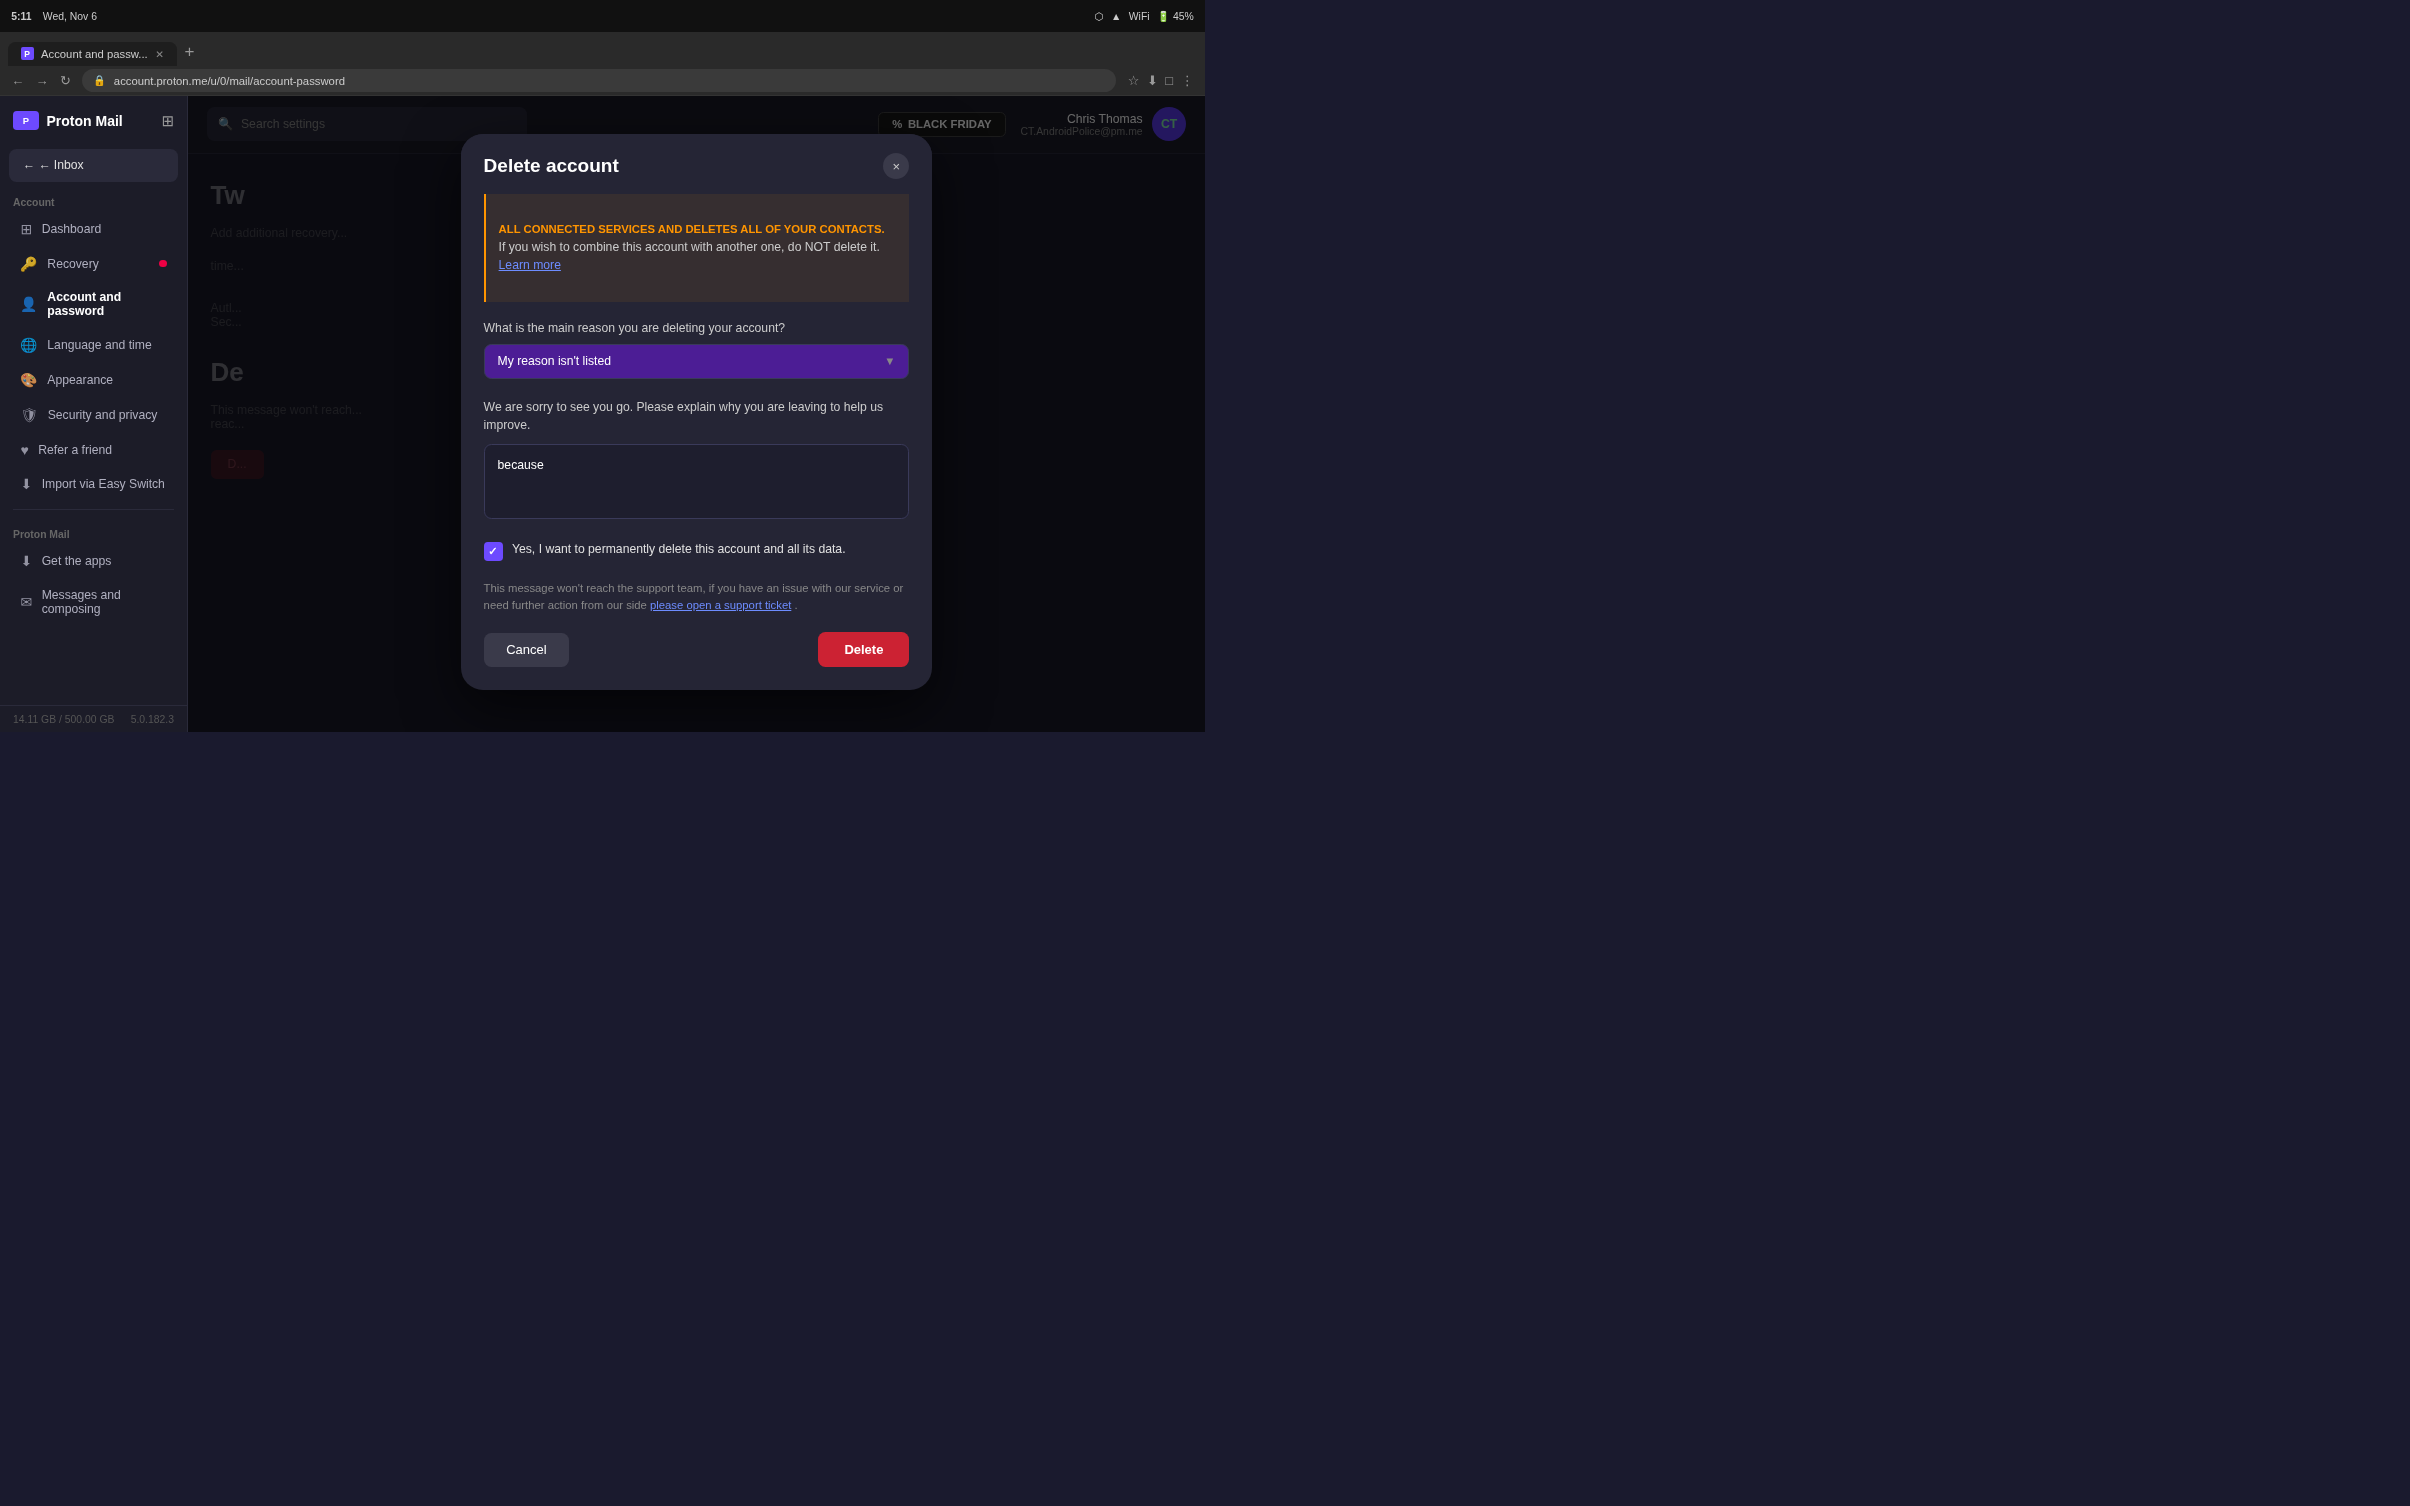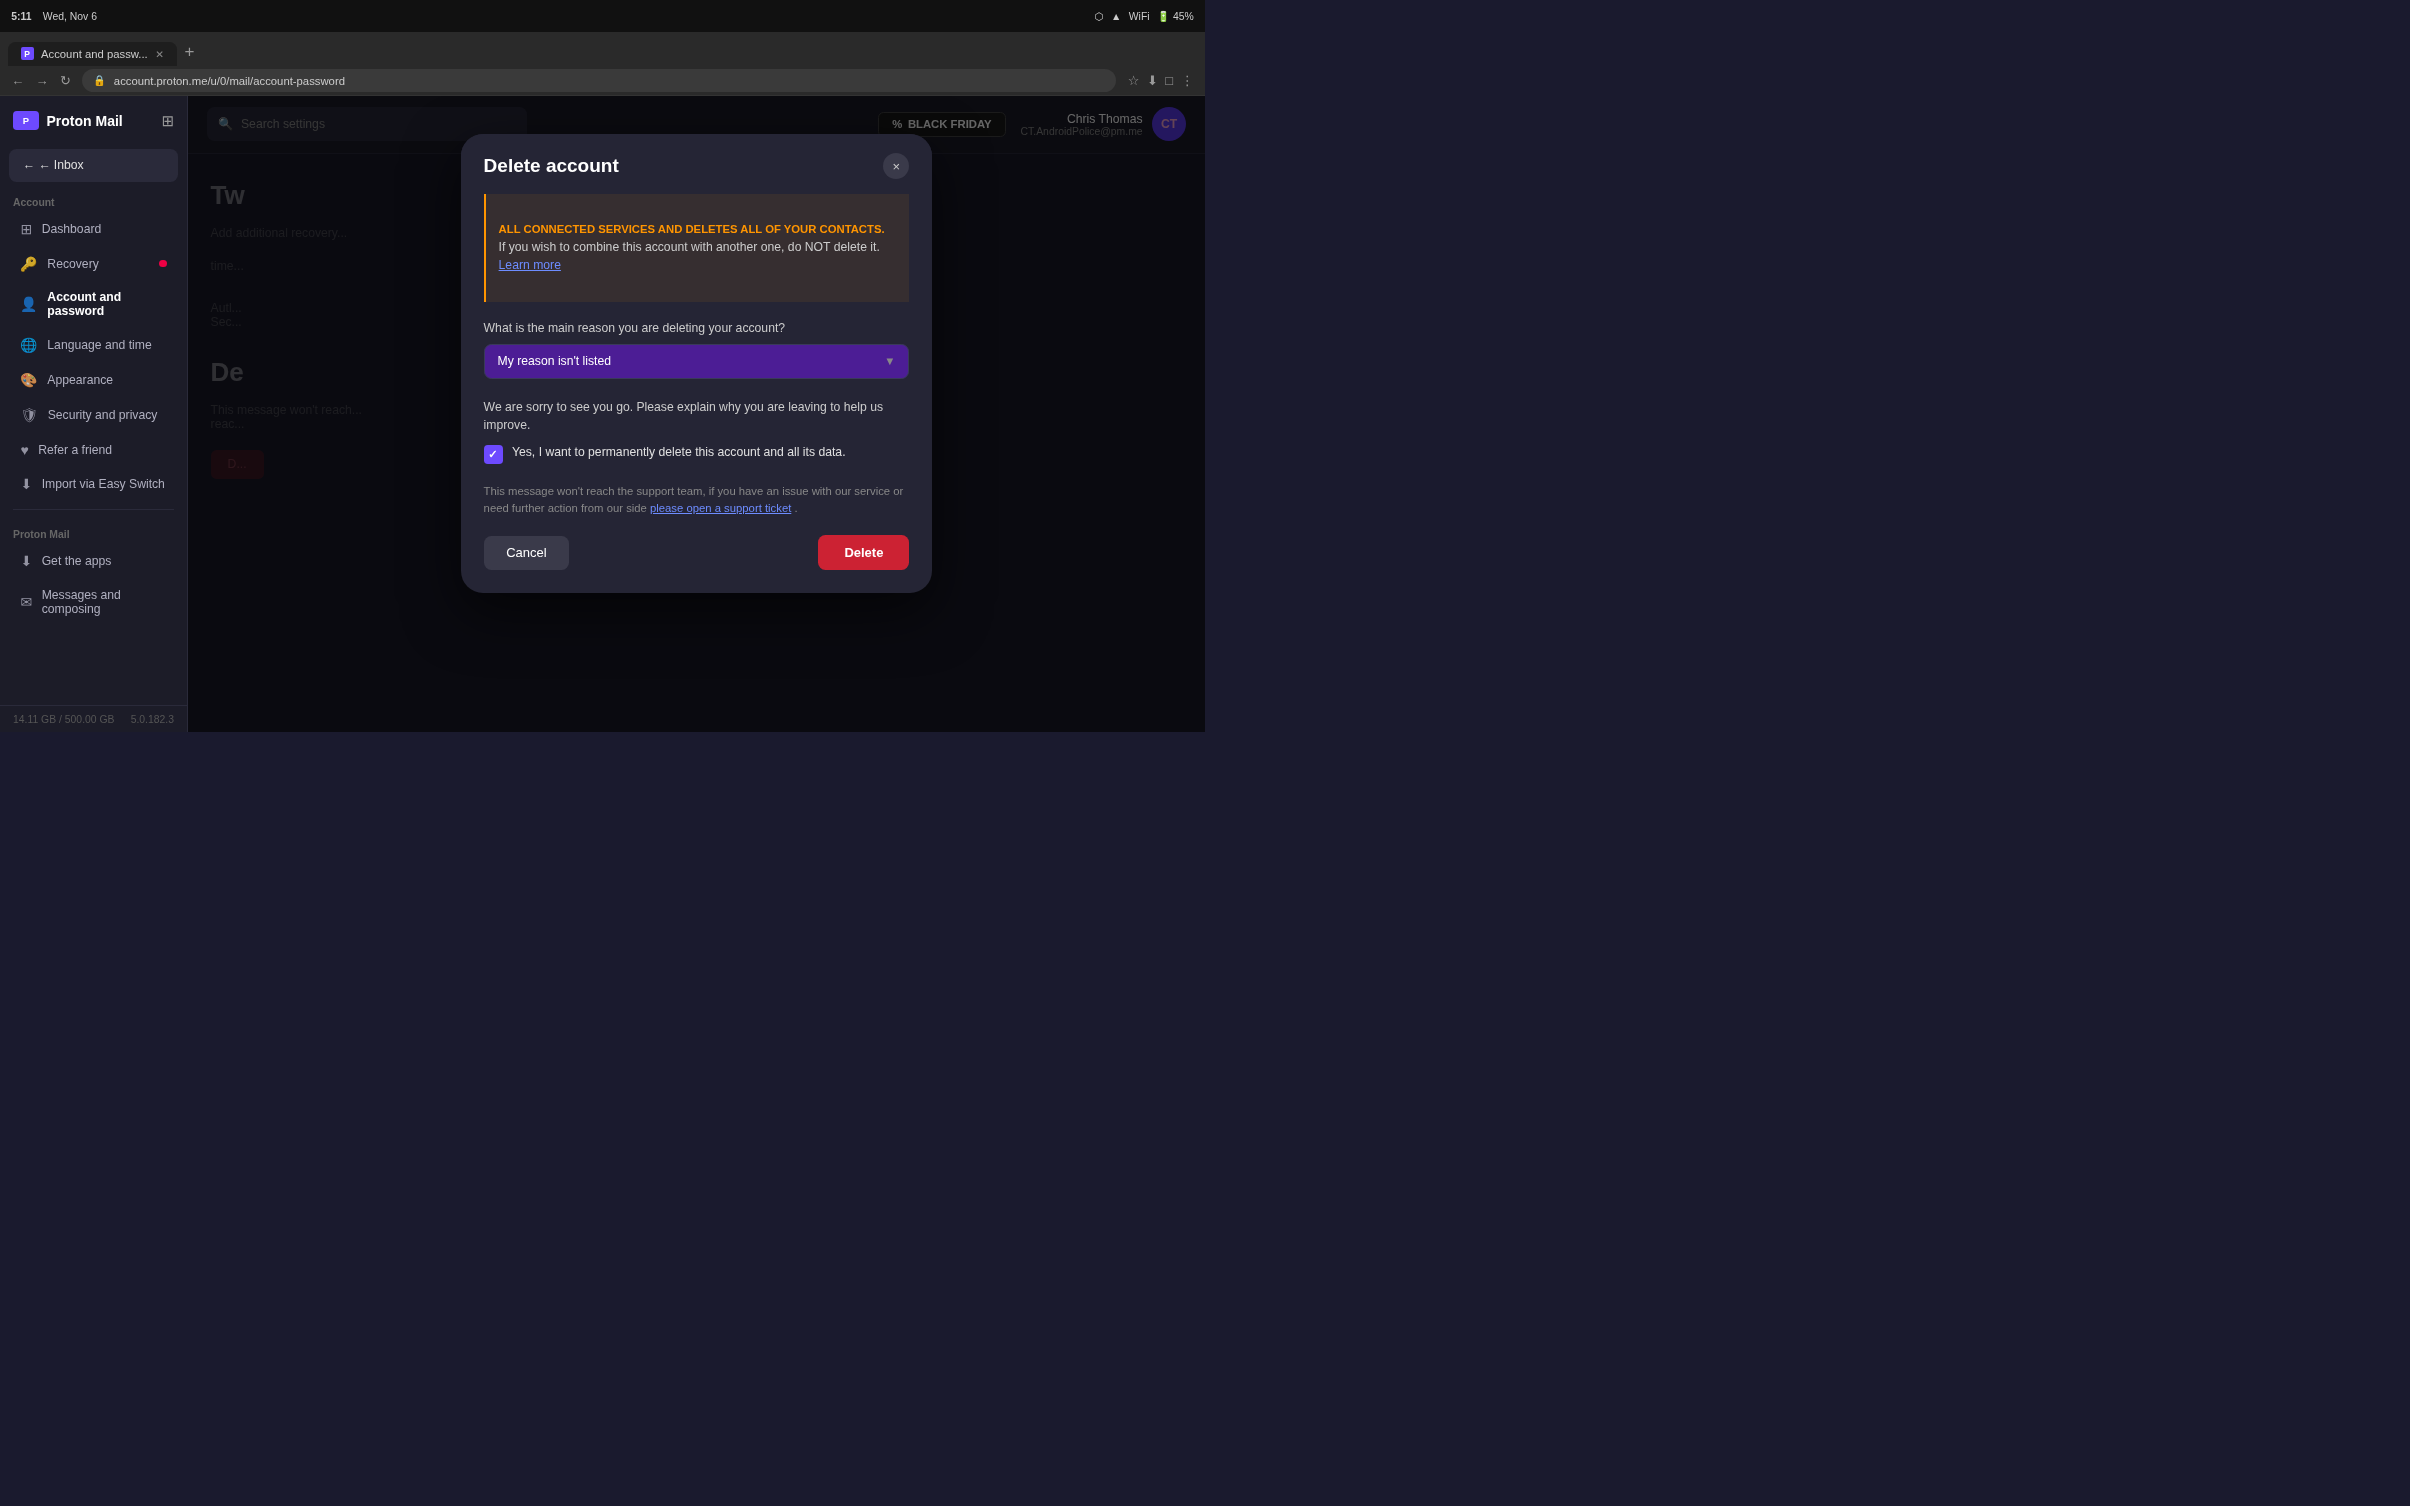"CT" .user-avatar { color: #f9a8d4 -> #86efac }
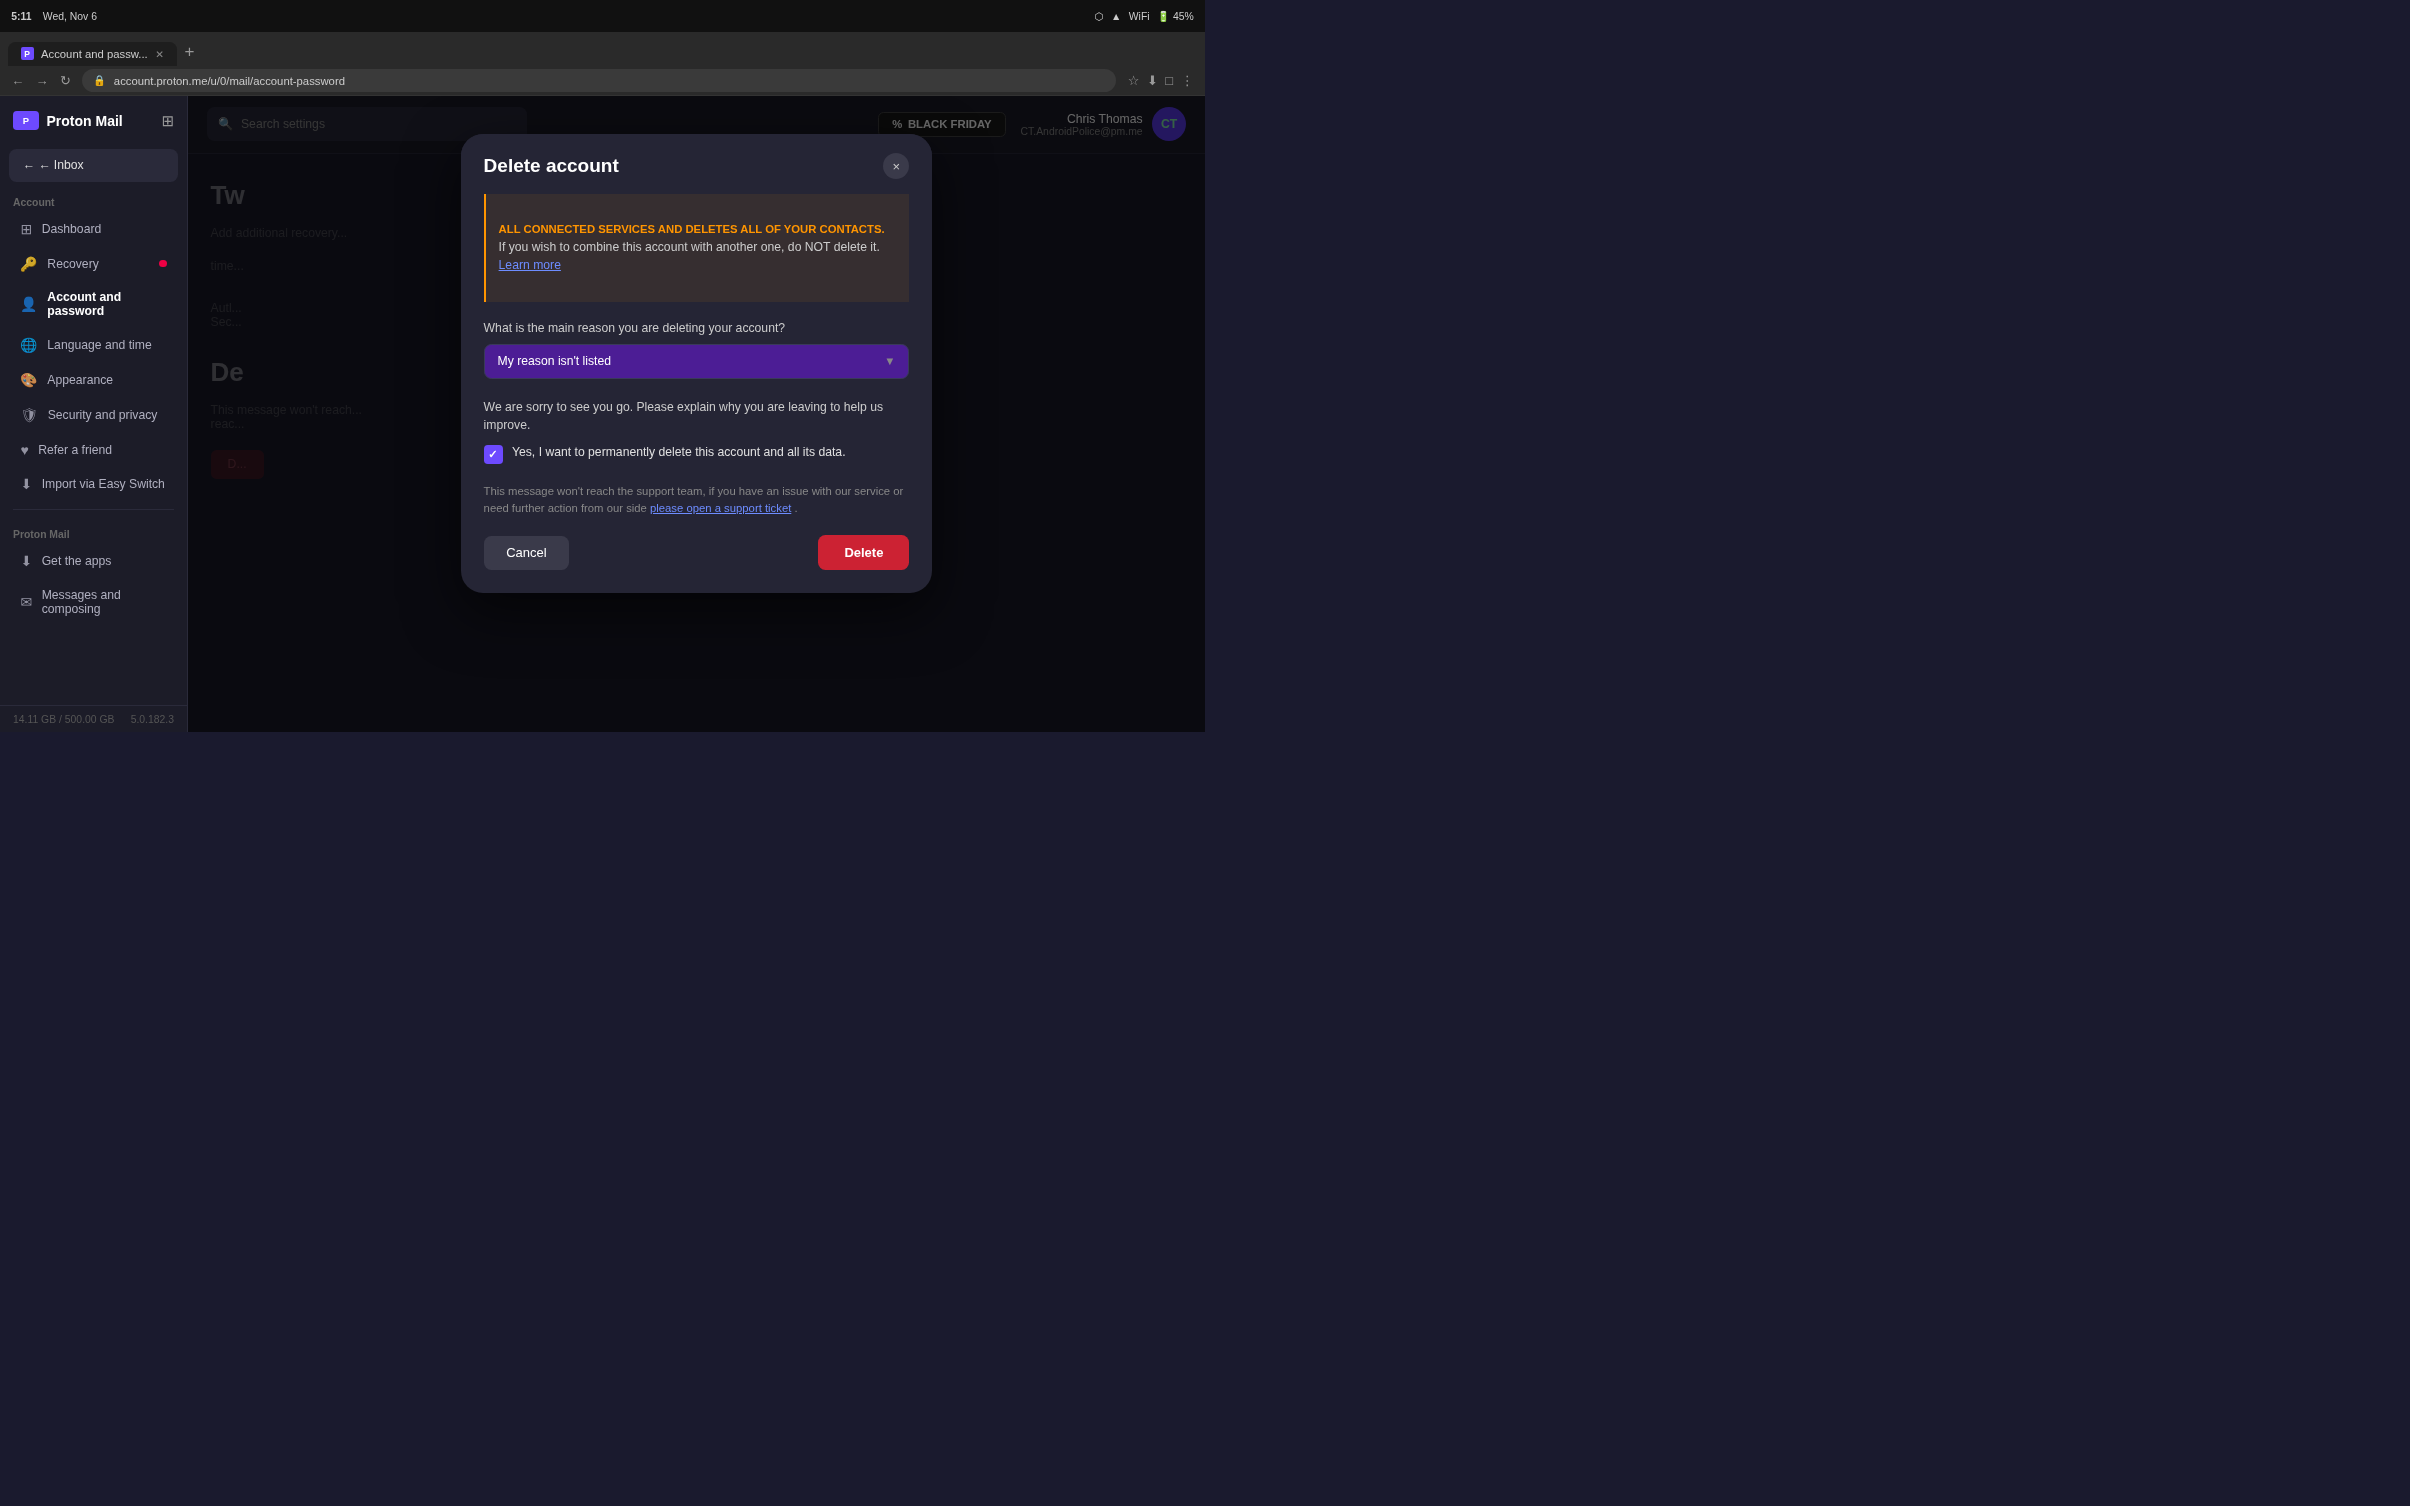"because" textarea.textarea-field { html: none -> <textarea>because</textarea> }
